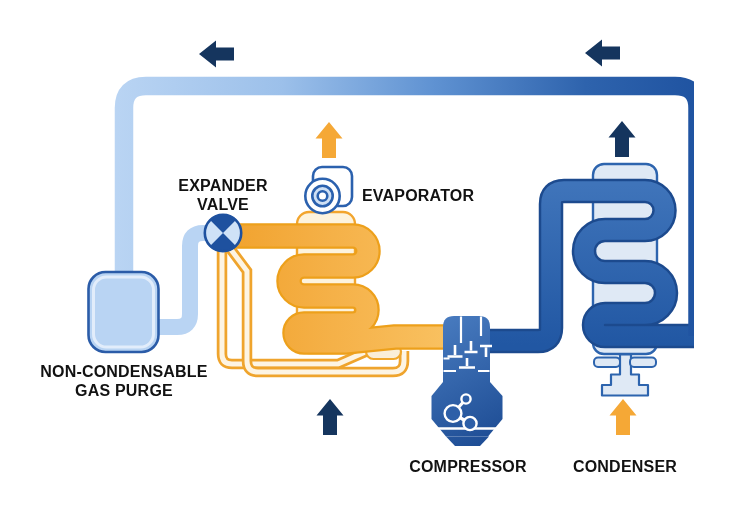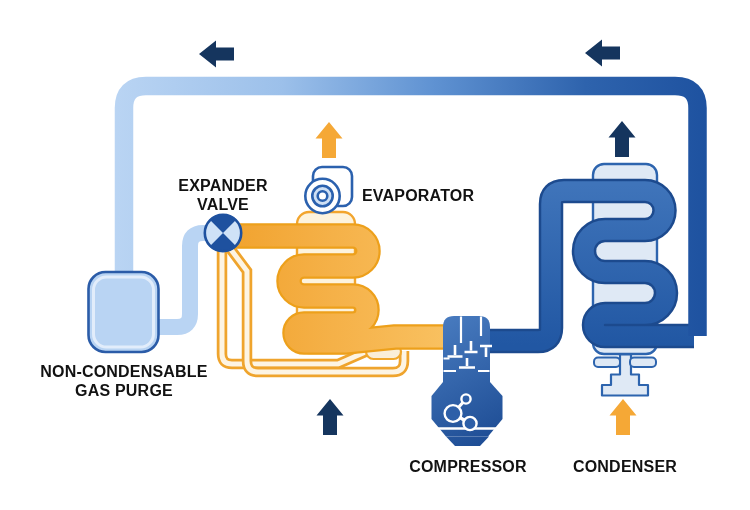"EXPANDER" .stage { width: 750px -> 694px }
